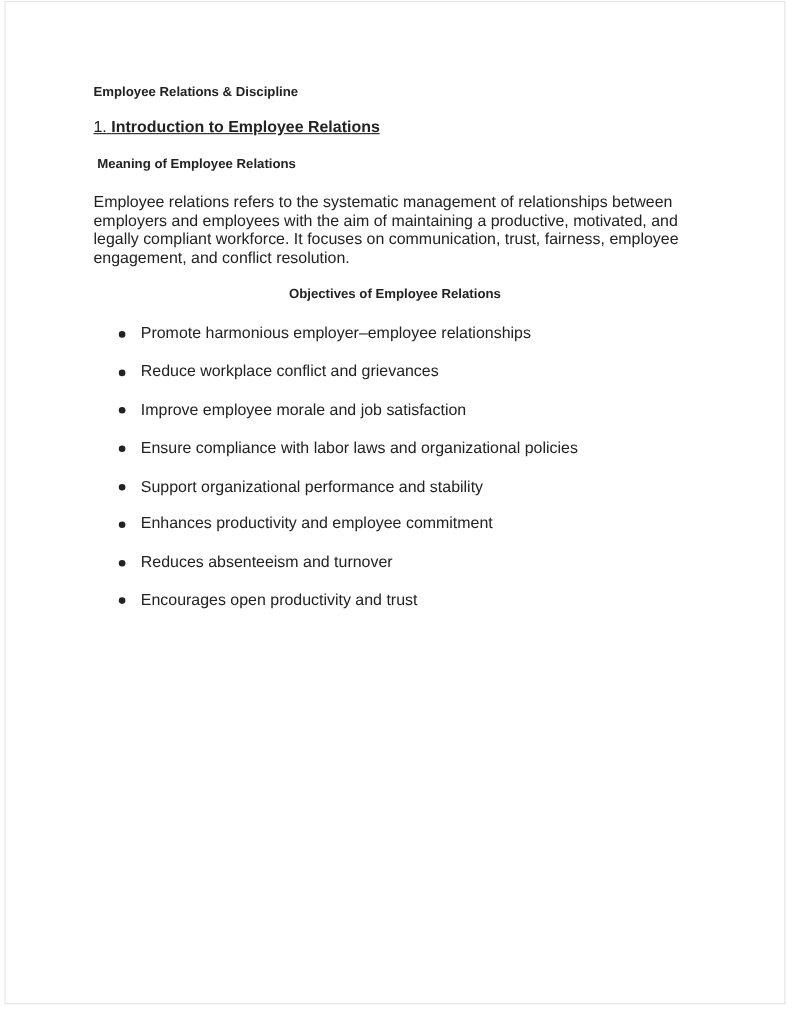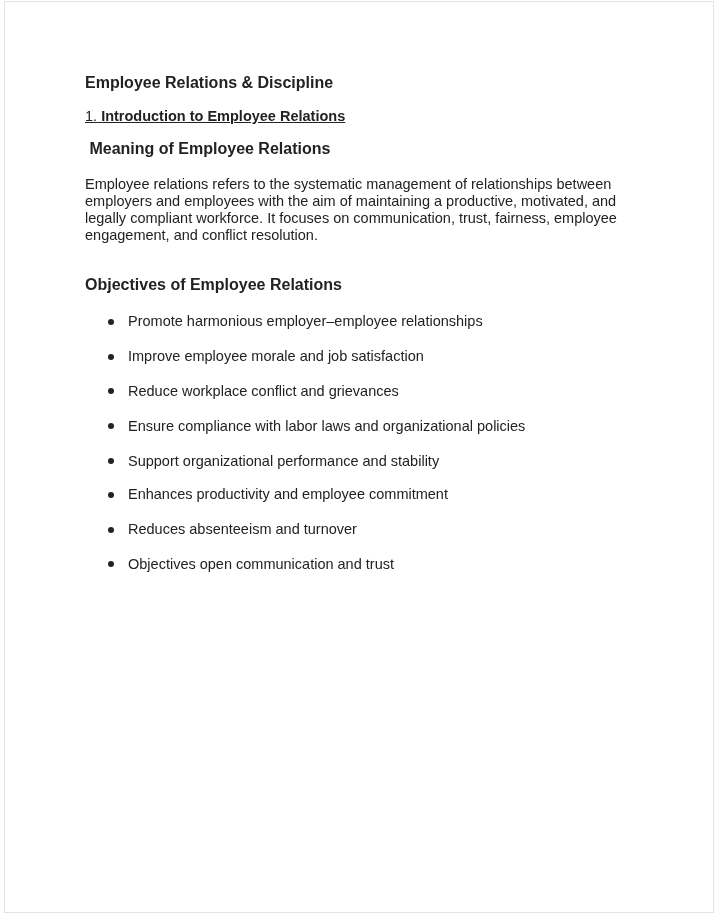"Employee Relations & Discipline" .doc-title { font-size: 16px -> 12px }
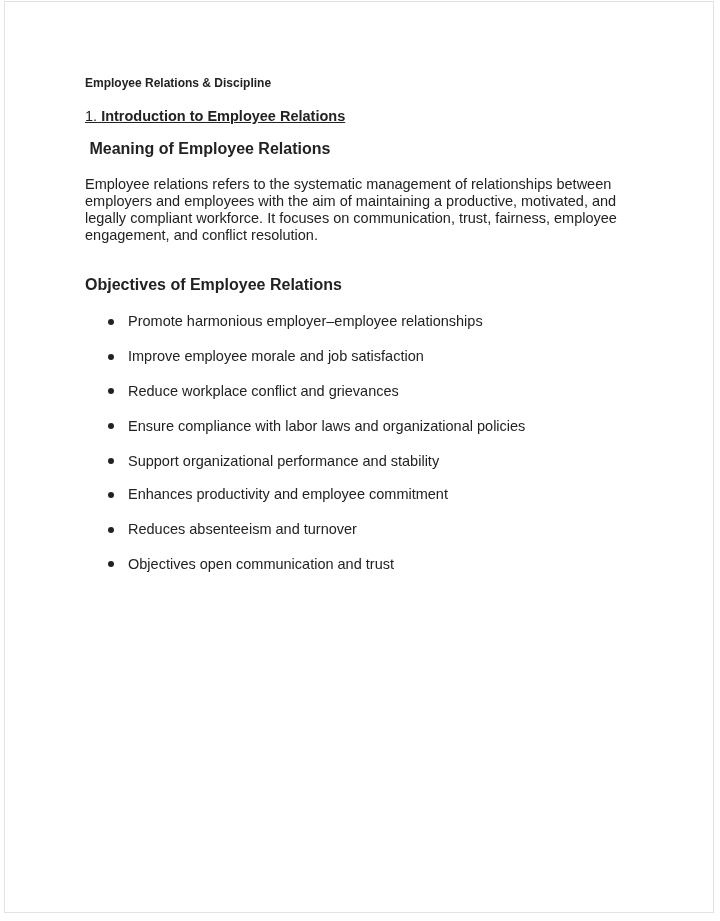"Meaning of Employee Relations" .sub-heading { font-size: 16px -> 12px }
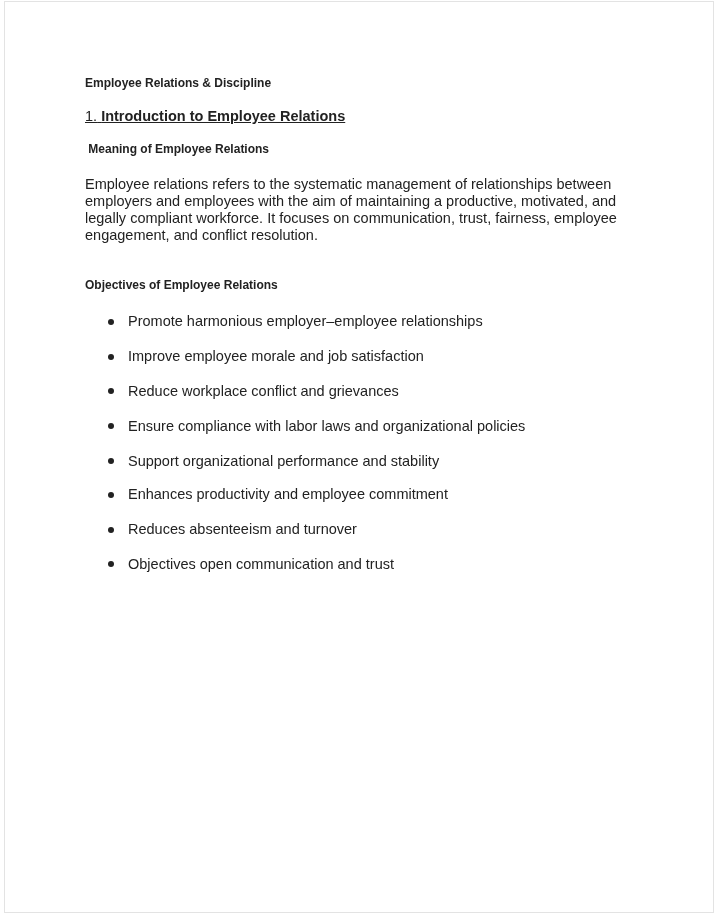"Objectives of Employee Relations" .sub-heading.objectives { margin-top: 33px -> 15px; text-align: none -> center }
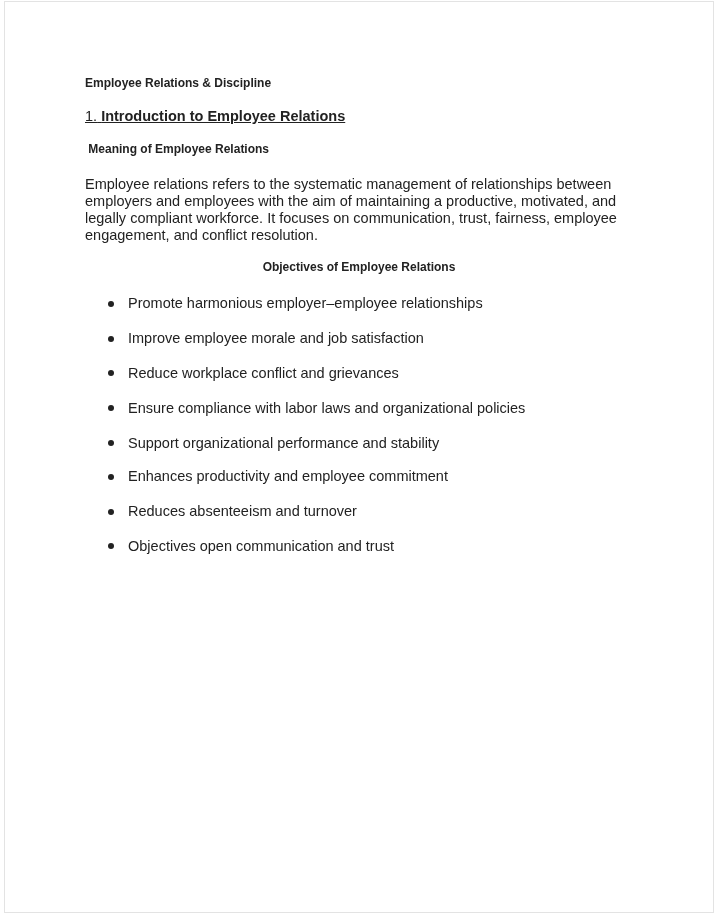"Improve employee morale and job" li { order: before "Reduce workplace conflict and grievances" -> after "Reduce workplace conflict and grievances" }
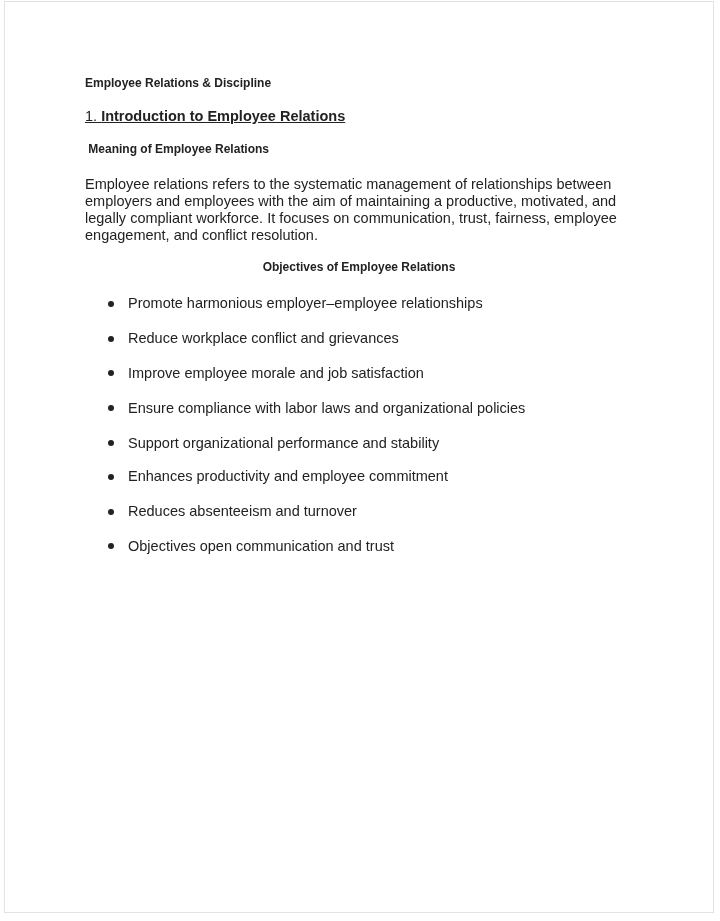"Objectives open communication and trust" li { text: Objectives open communication -> Encourages open productivity }
